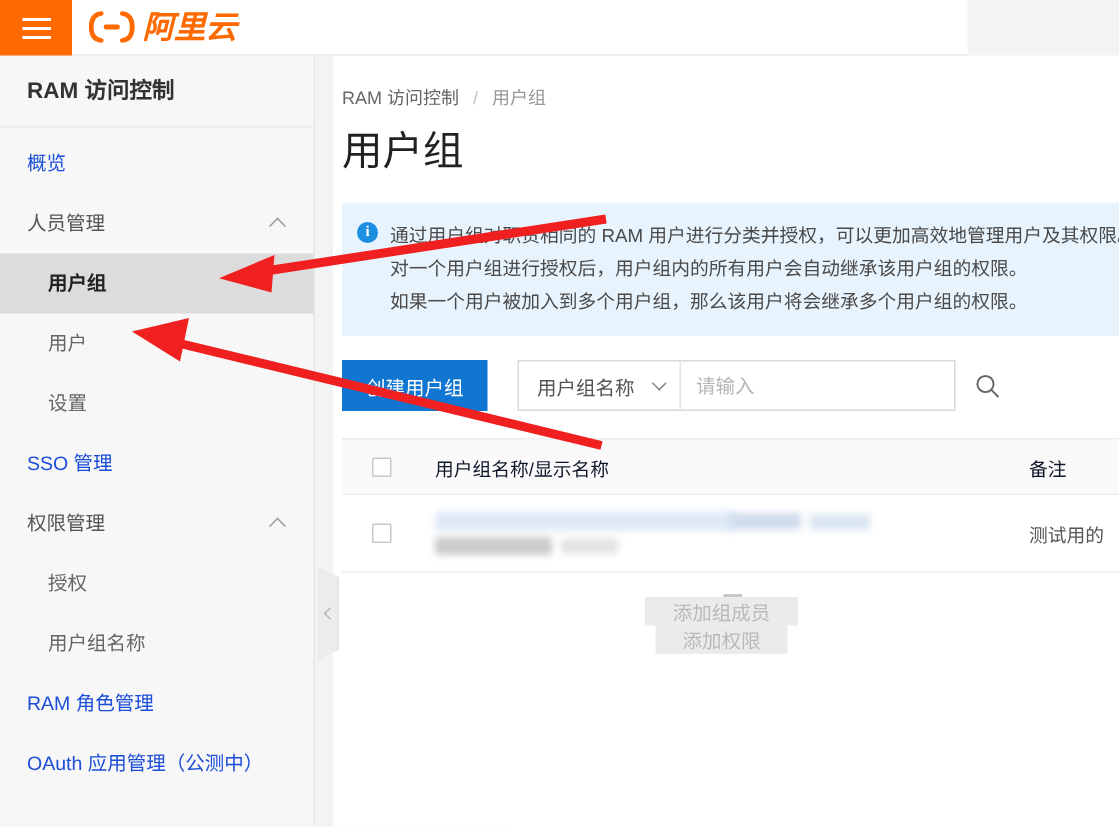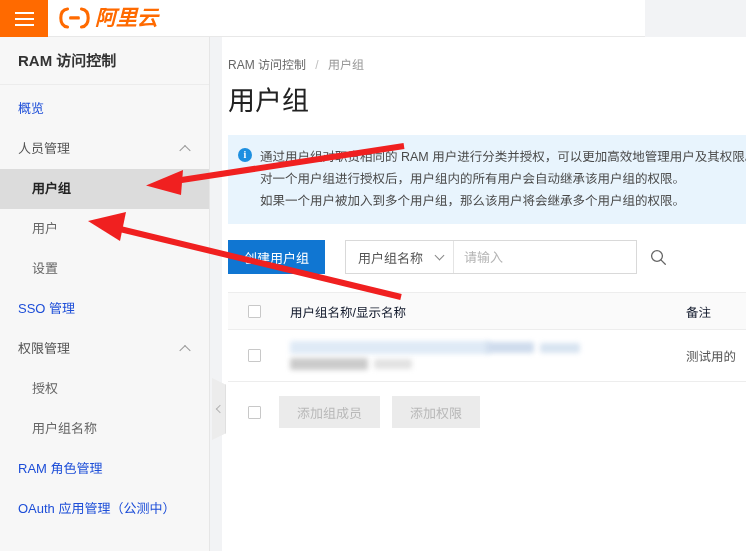"添加组成员" #bulk-actions { flex-direction: none -> column }
